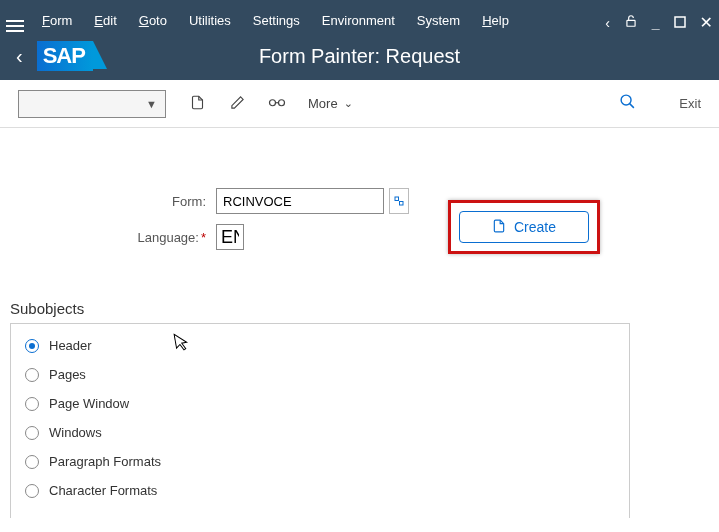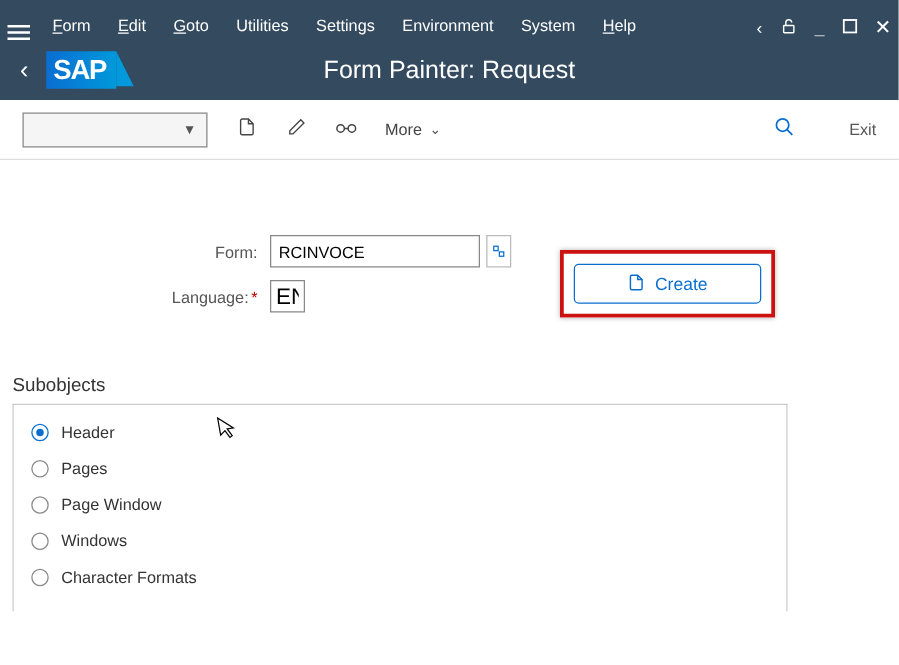"Create" .create-btn { width: 150px -> 130px }
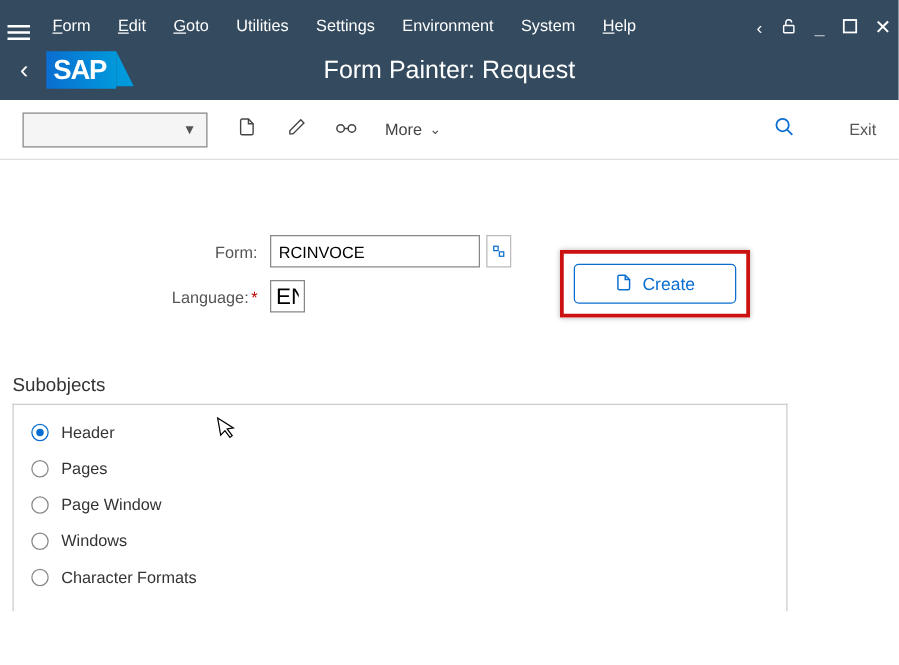"Paragraph Formats" div.radio-row { html: none -> <div> <div></div> <span>Paragraph Formats</span> </div> }
